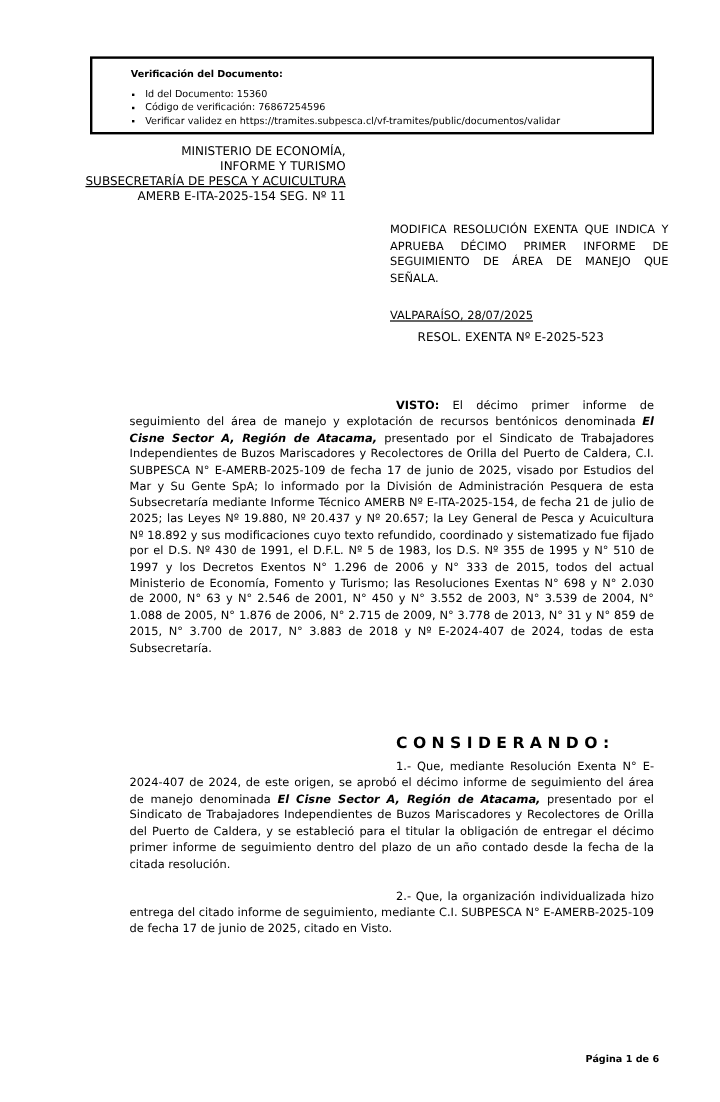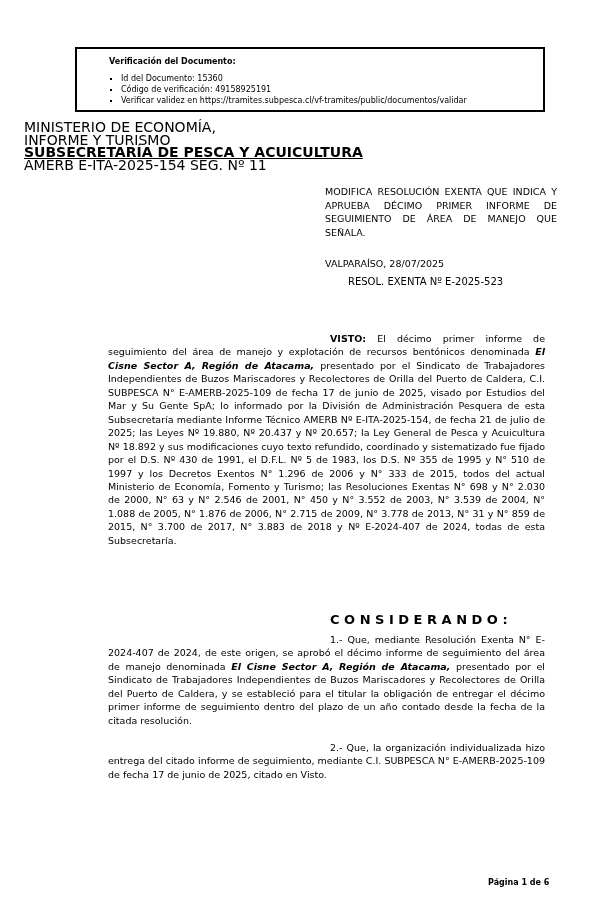"Código de verificación: 49158925191" li { text: 49158925191 -> 76867254596 }
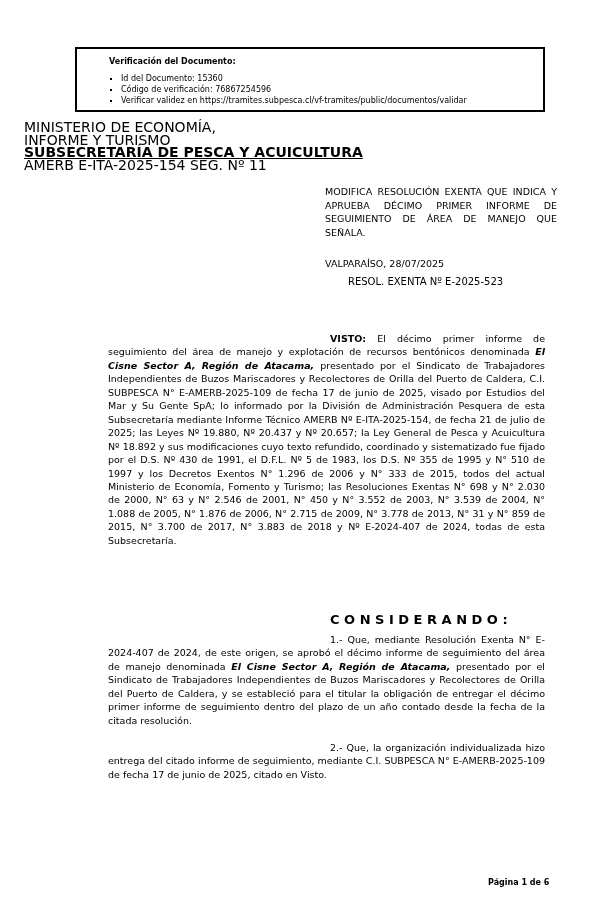"MINISTERIO DE ECONOMÍA," .letterhead { font-size: 14px -> 10px; left: 24px -> 38px; text-align: left -> right }
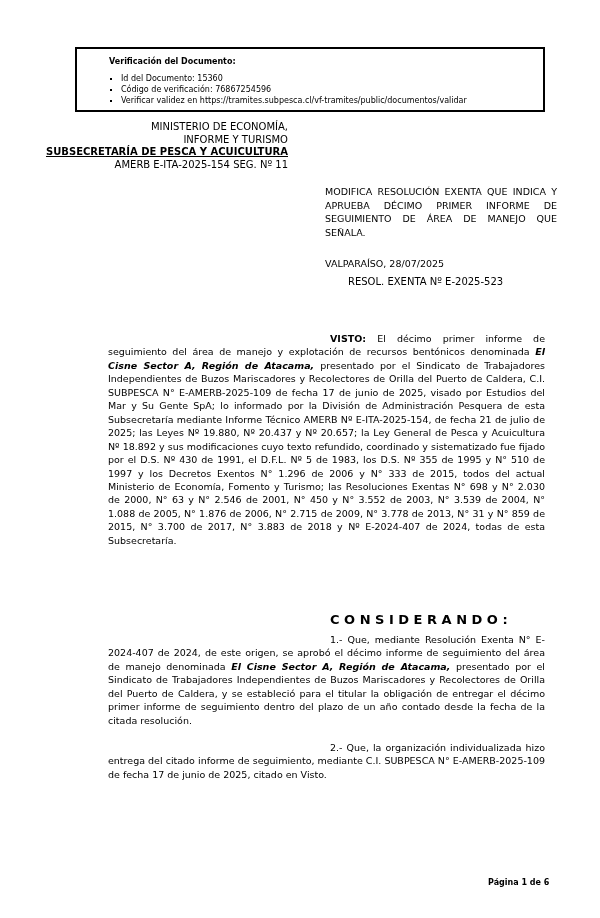"SUBSECRETARÍA DE PESCA Y ACUICULTURA" .letterhead .subpesca { font-weight: bold -> normal }
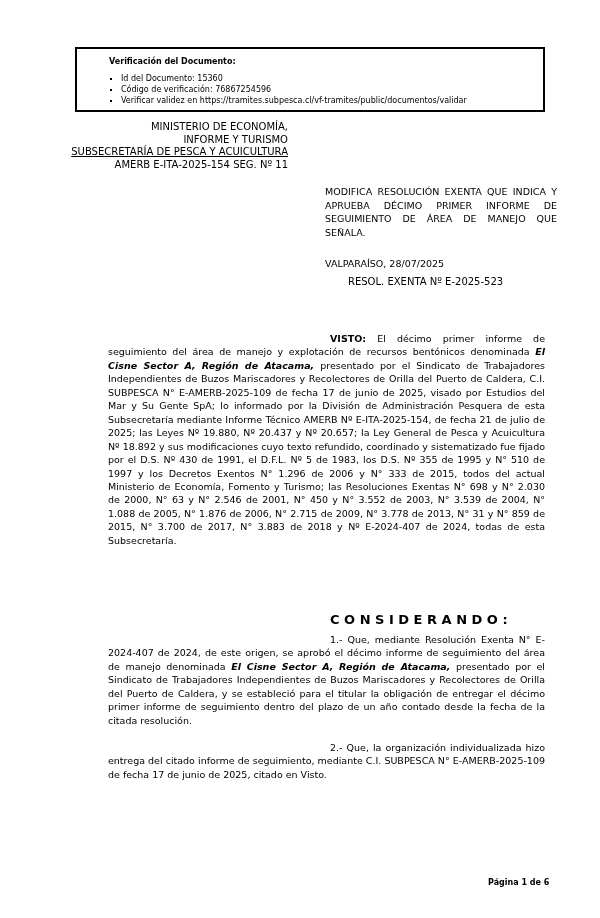"VALPARAÍSO, 28/07/2025" .dateline { text-decoration: none -> underline }
